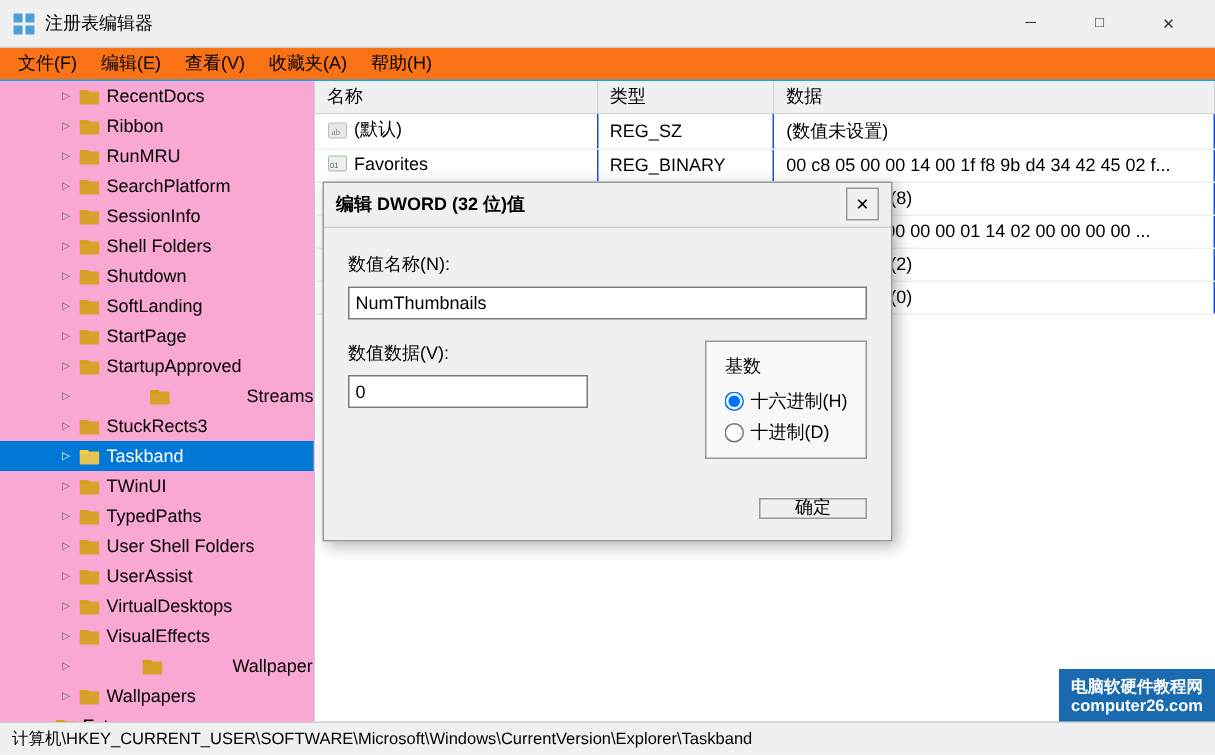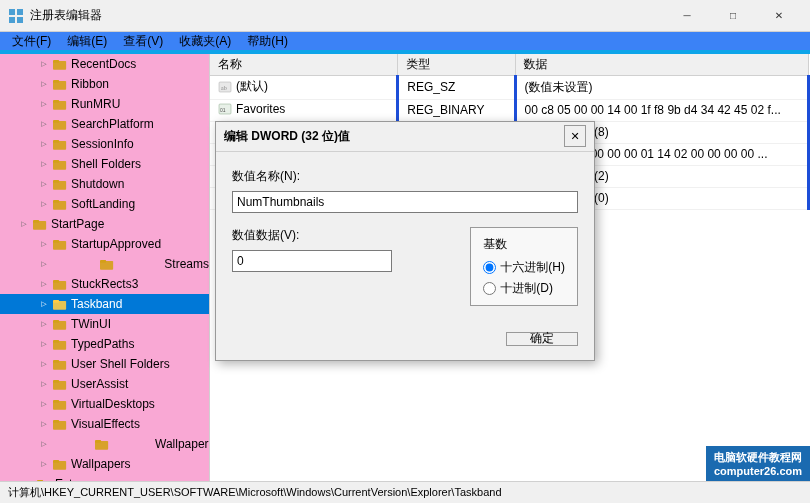"文件(F)" .menu-bar { background: #3b82f6 -> #f97316; border-bottom: 4px solid #0ea5e9 -> 1px solid #0ea5e9 }
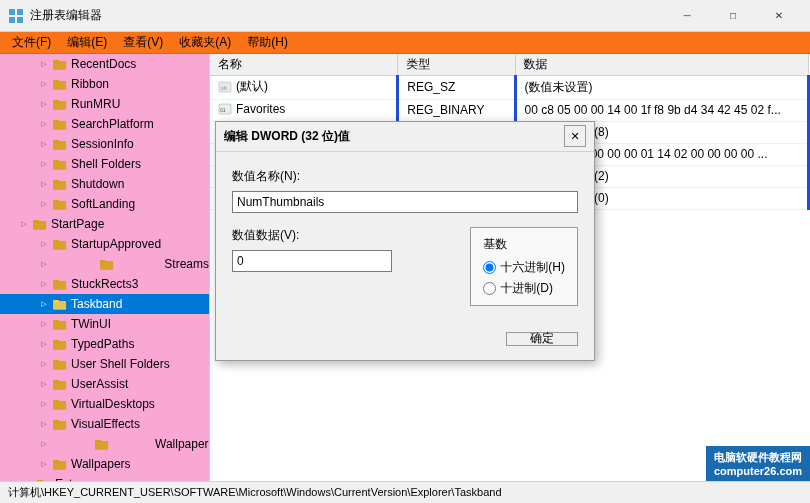"(默认)" .registry-table td { border-right: 3px solid #1d4ed8 -> 1px solid #1d4ed8 }
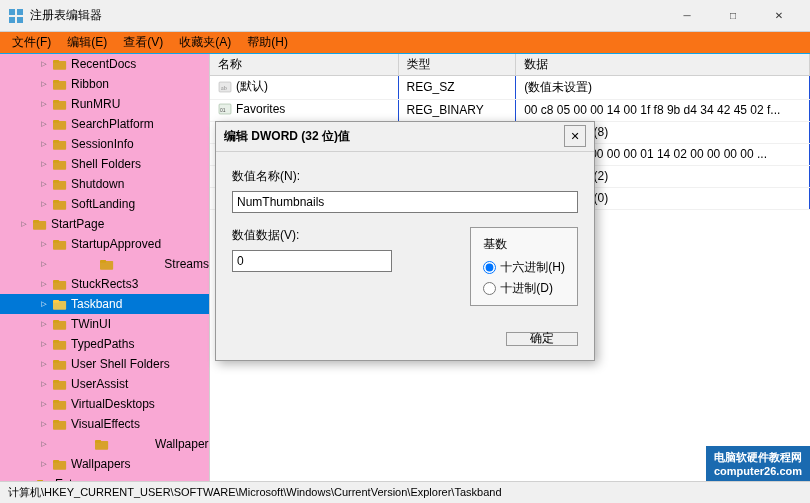"StartPage" div.tree-item { padding-left: 16px -> 36px }
